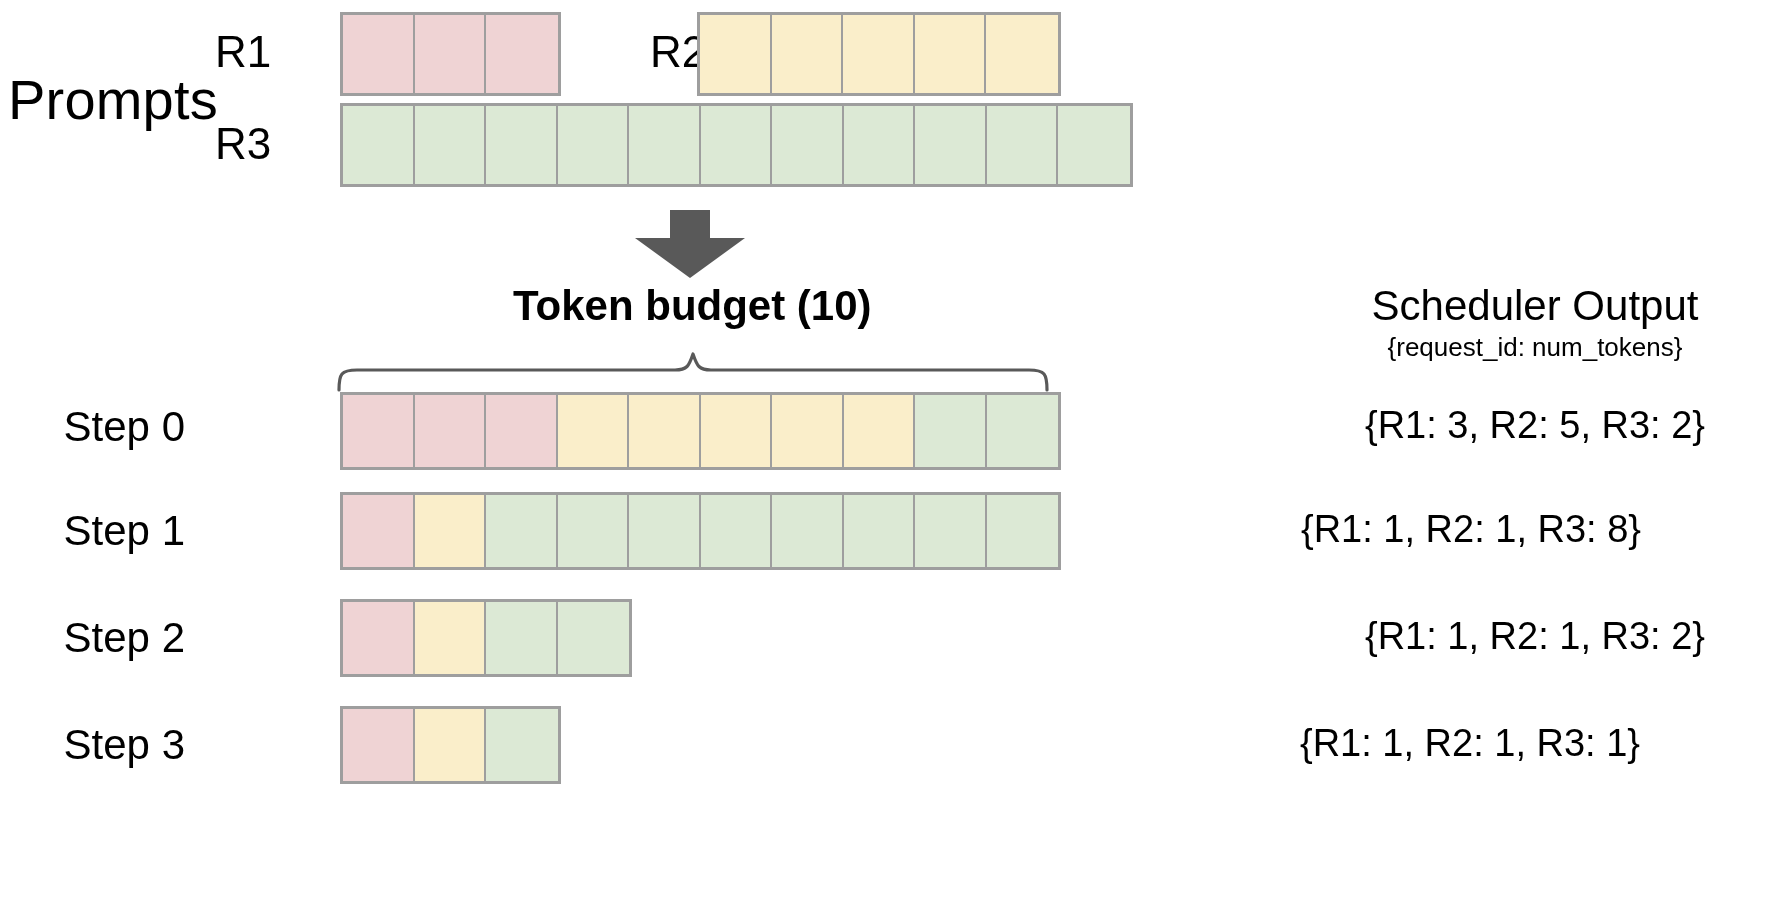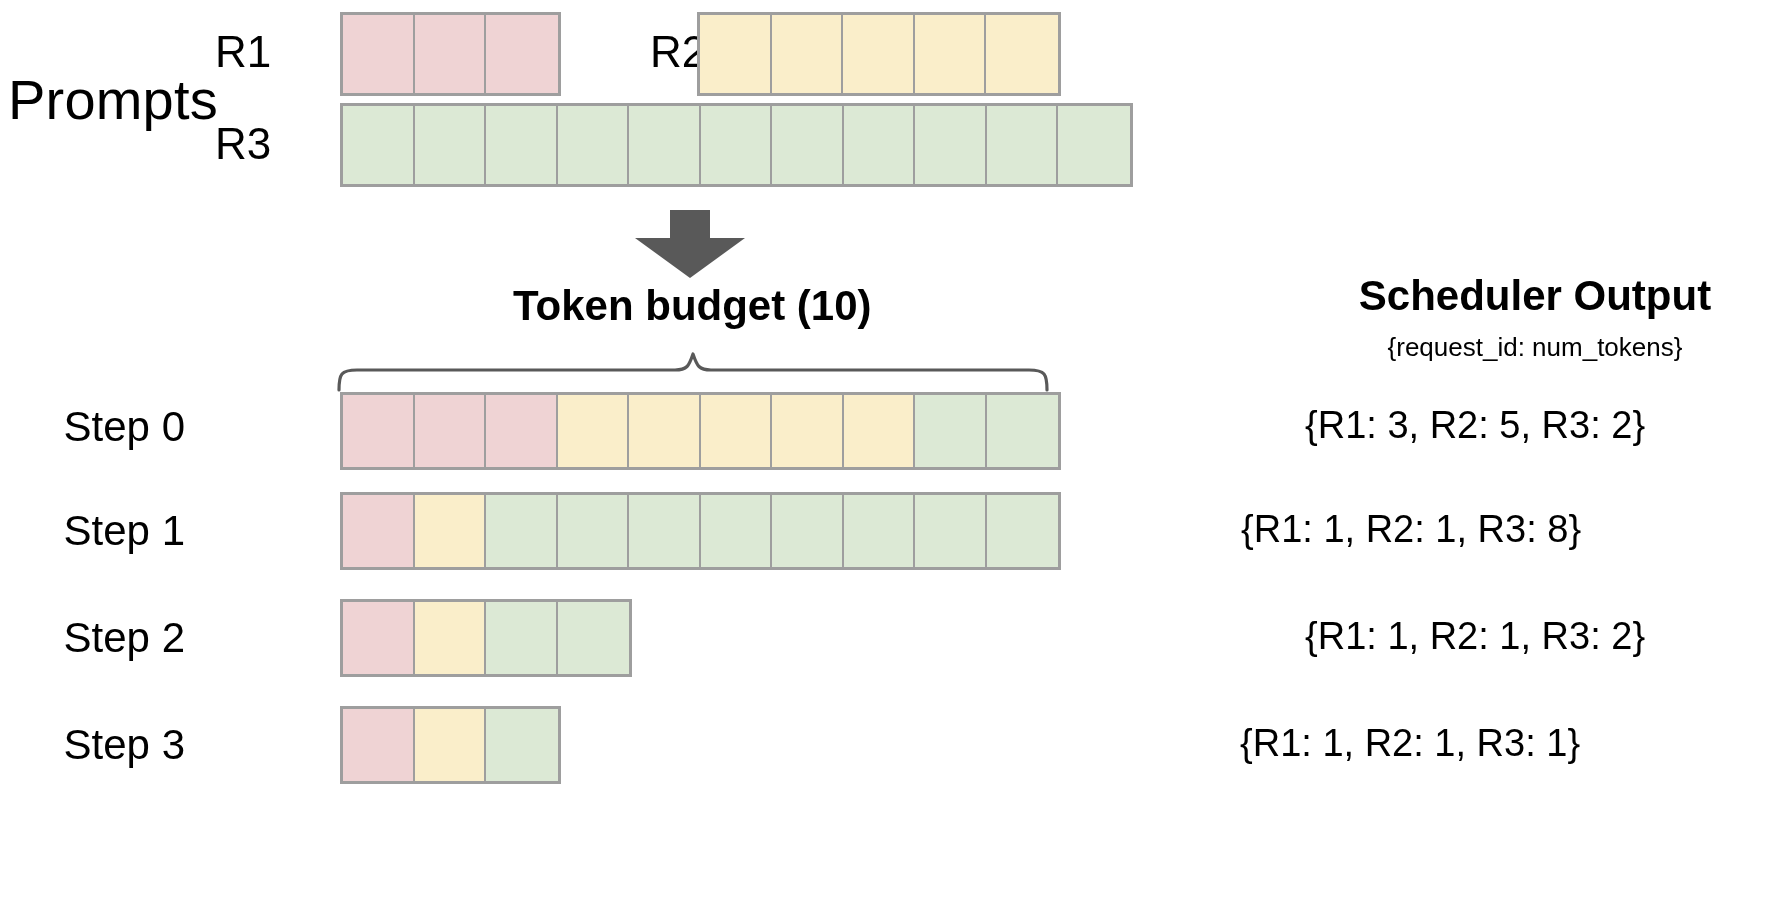"Scheduler Output" div.abs { font-weight: bold -> none; top: 275px -> 285px }
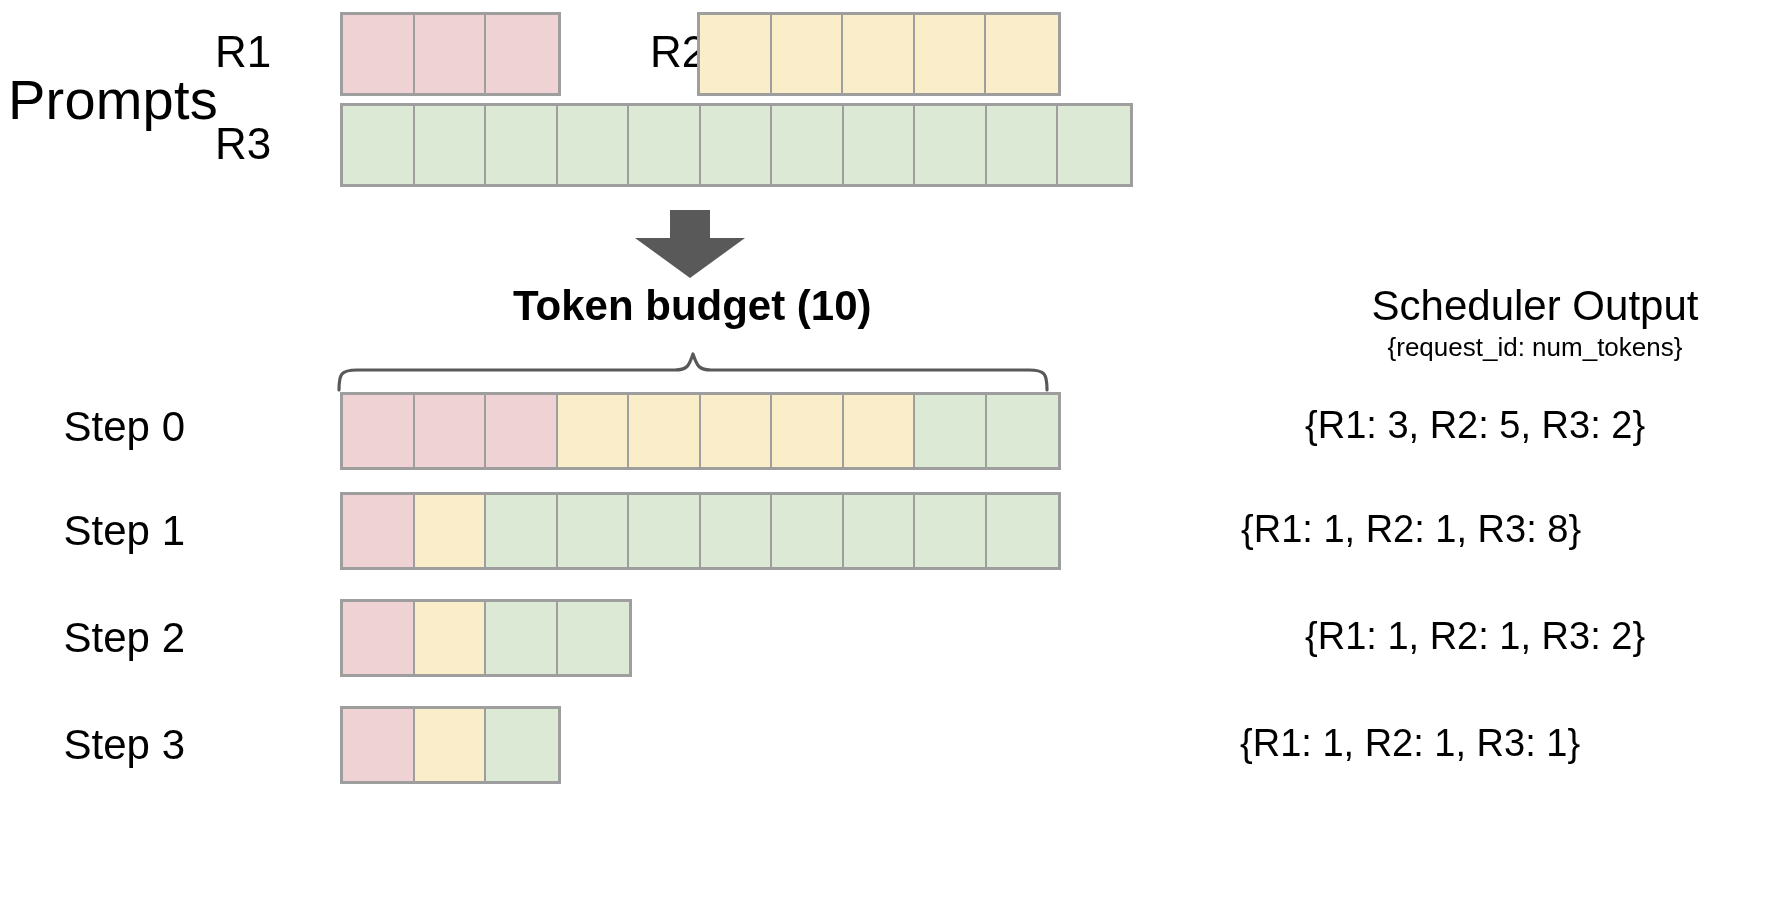"{R1: 3, R2: 5, R3:" .out-line { text-align: none -> center }
